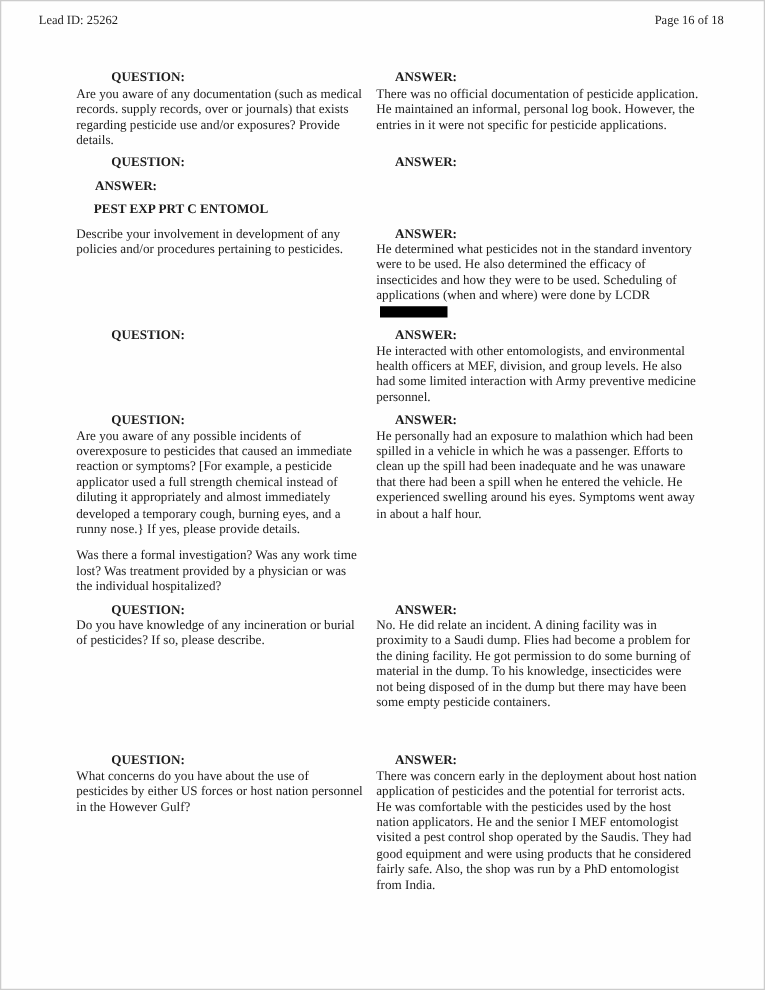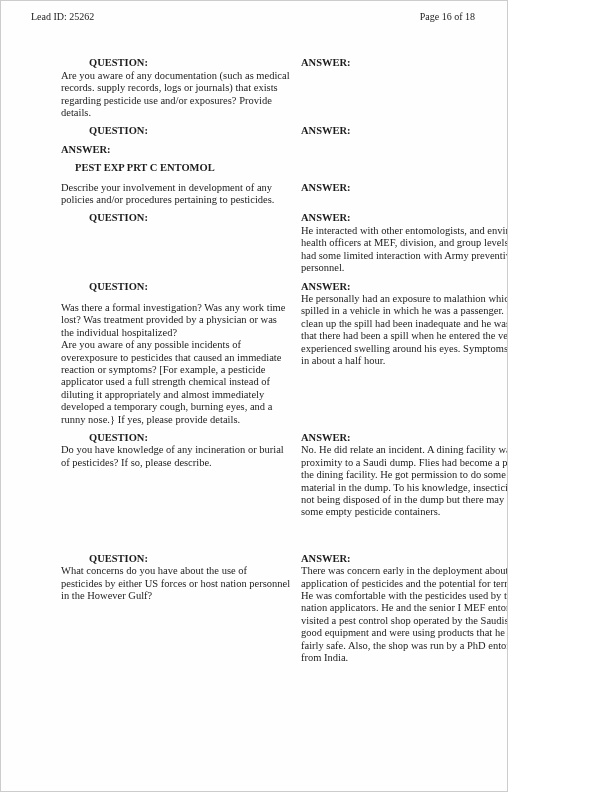"Lead ID: 25262" .page { width: 508px -> 612px }
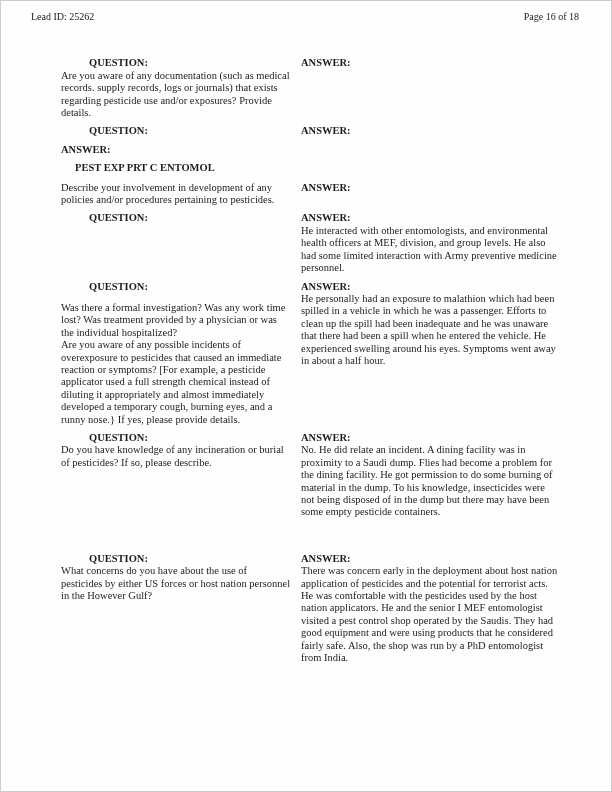"ANSWER:" .col.a .label { margin-left: none -> 15px }
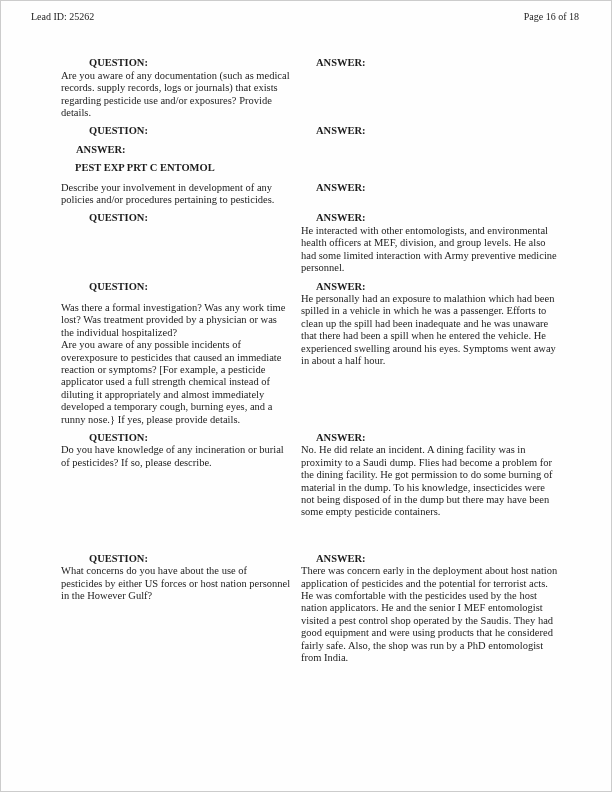"Are you aware of any documentation" div.text { text: logs -> over }
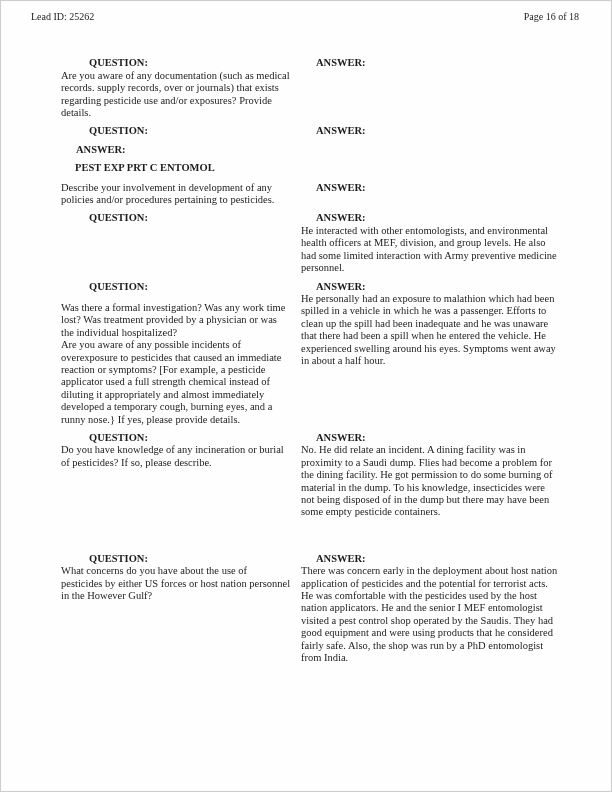"There was no official documentation" div.text { html: none -> <div>There was no official documentation of pesticide application. He maintained an informal, personal log book. However, the entries in it were not specific for pesticide applications.</div> }
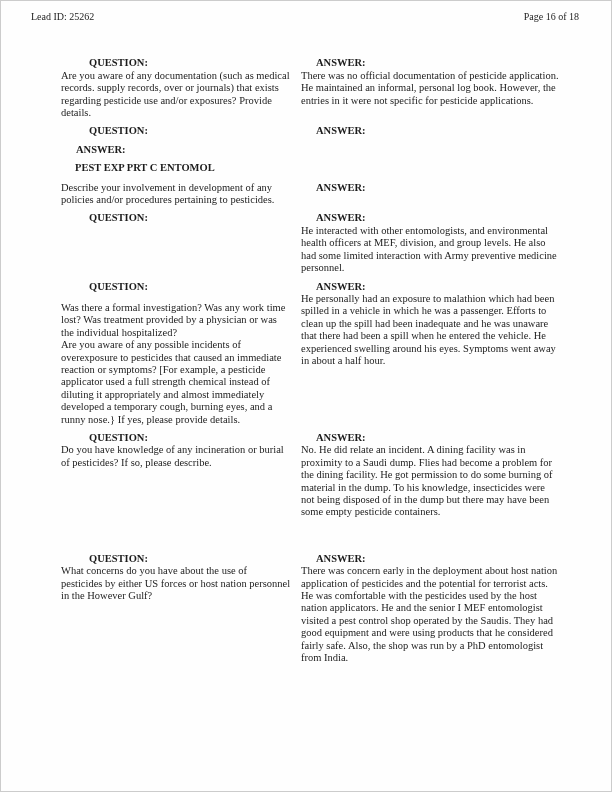"He determined what pesticides not" div.text { html: none -> <div><span>He determined what pesticides not in the standard inventory were to be used. He also determined the efficacy of insecticides and how they were to be used. Scheduling of applications (when and where) were done by LCDR</span><span></span></div> }
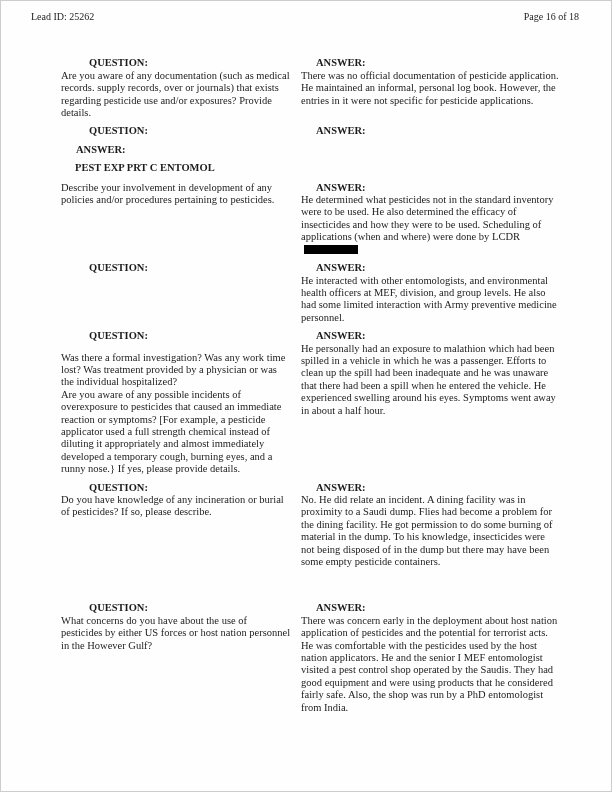"Was there a formal investigation?" div.text { order: before "Are you aware of any possible" -> after "Are you aware of any possible" }
